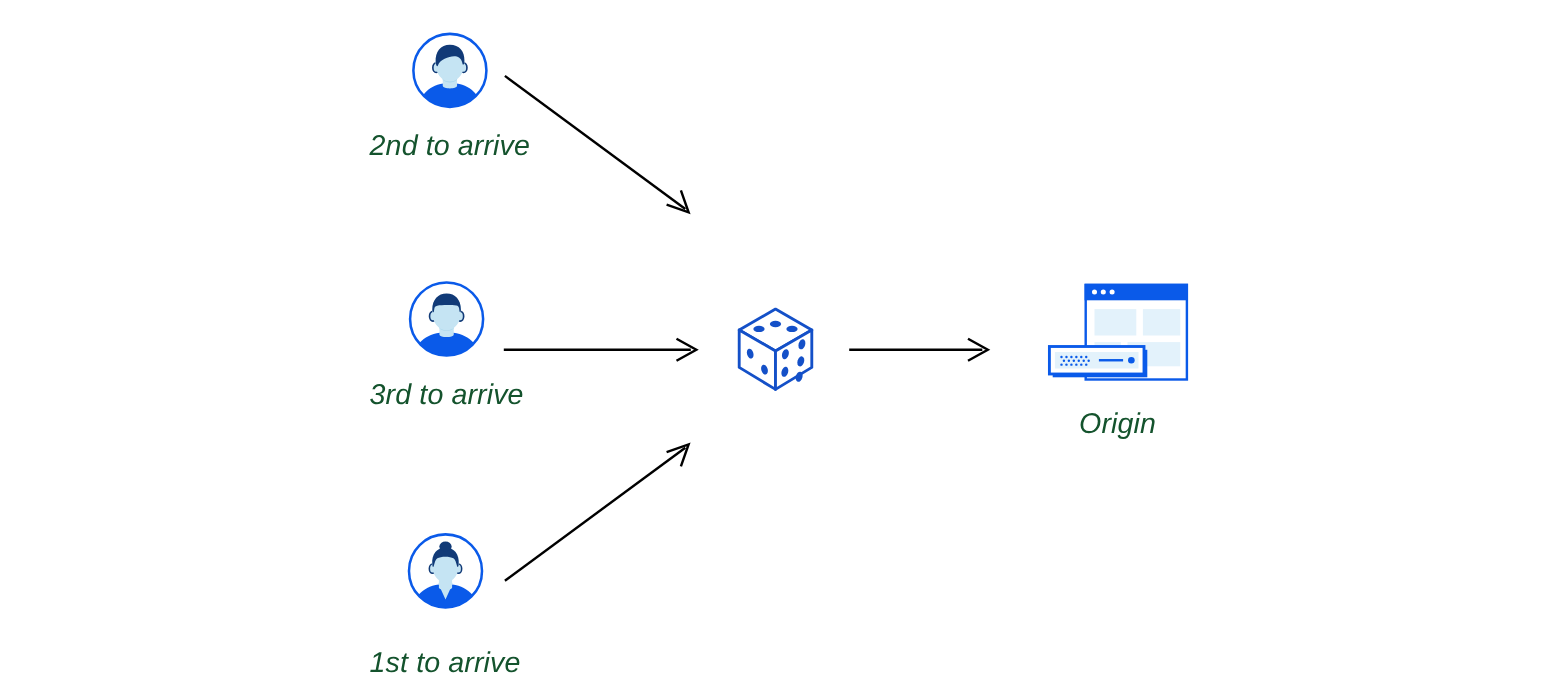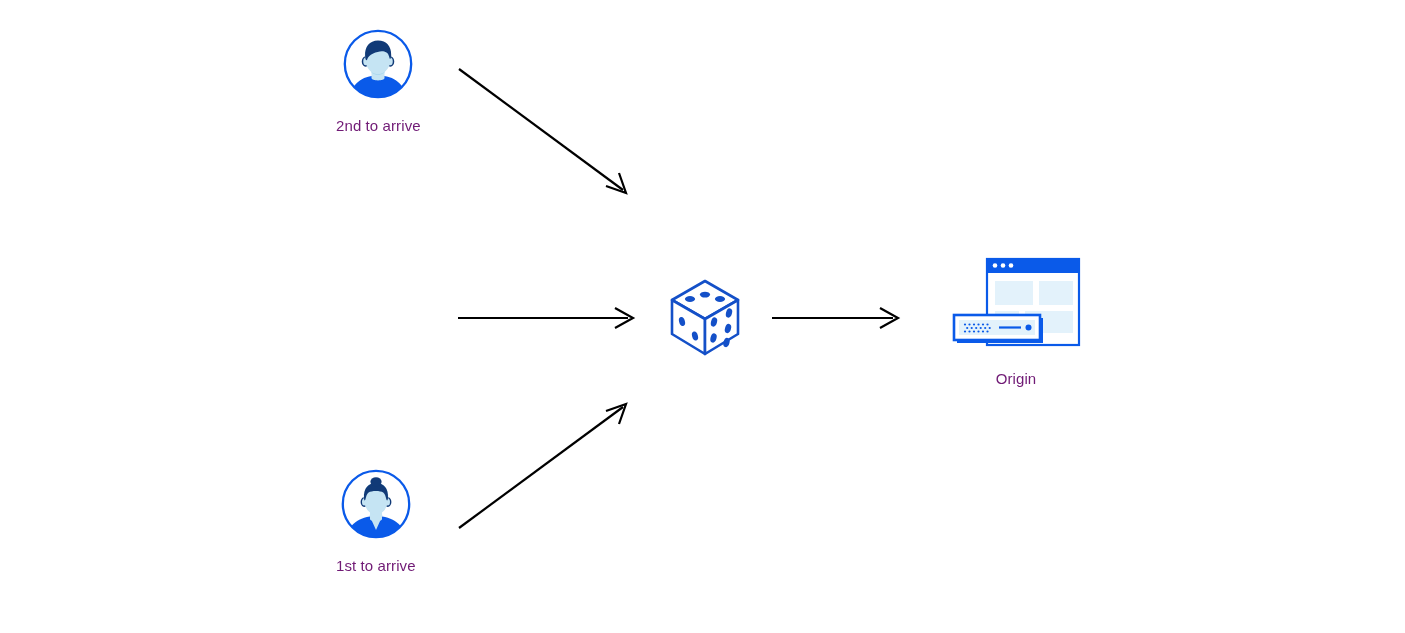"2nd to arrive" .node-label { color: #701a75 -> #14532d; font-size: 15px -> 26px; font-style: none -> italic }
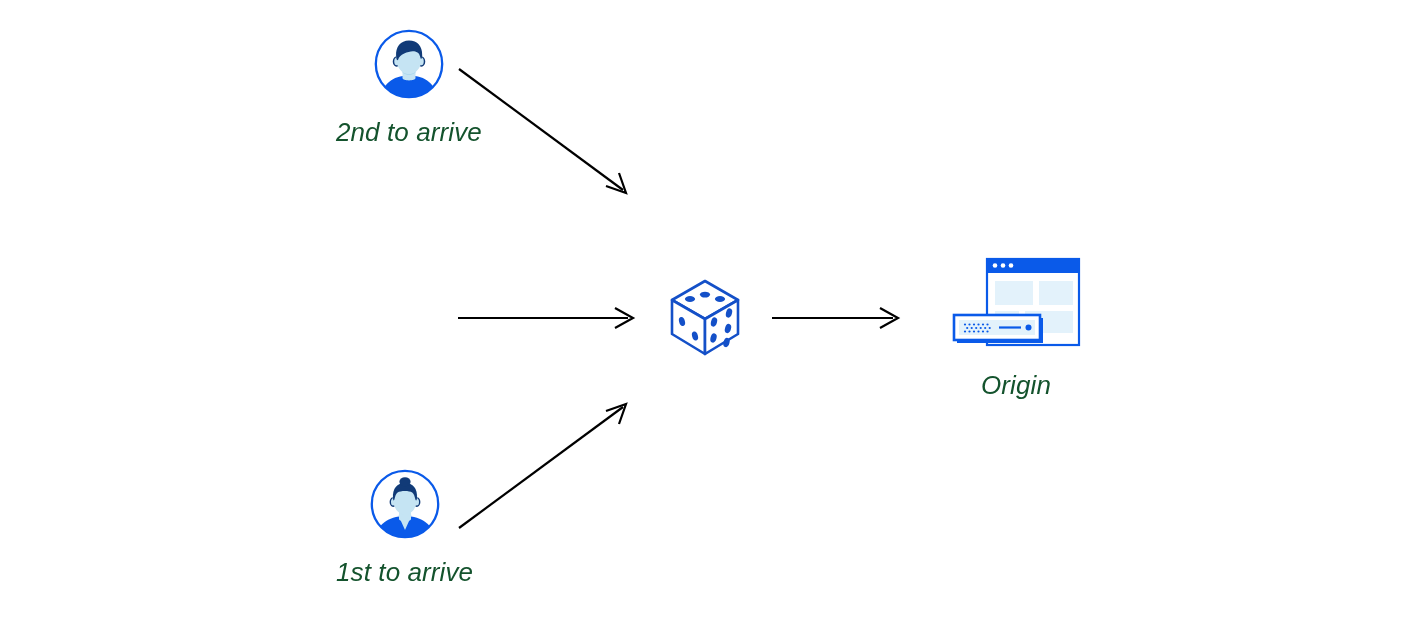"3rd to arrive" div.node { html: none -> <div> <div> <svg> <defs> <clipPath> <circle></circle> </clipPath> </defs> <circle></circle> <g> <path></path> <path></path> <path></path> <ellipse></ellipse> <ellipse></ellipse> <path></path> <path></path> </g> </svg> </div> <div>3rd to arrive</div> </div> }
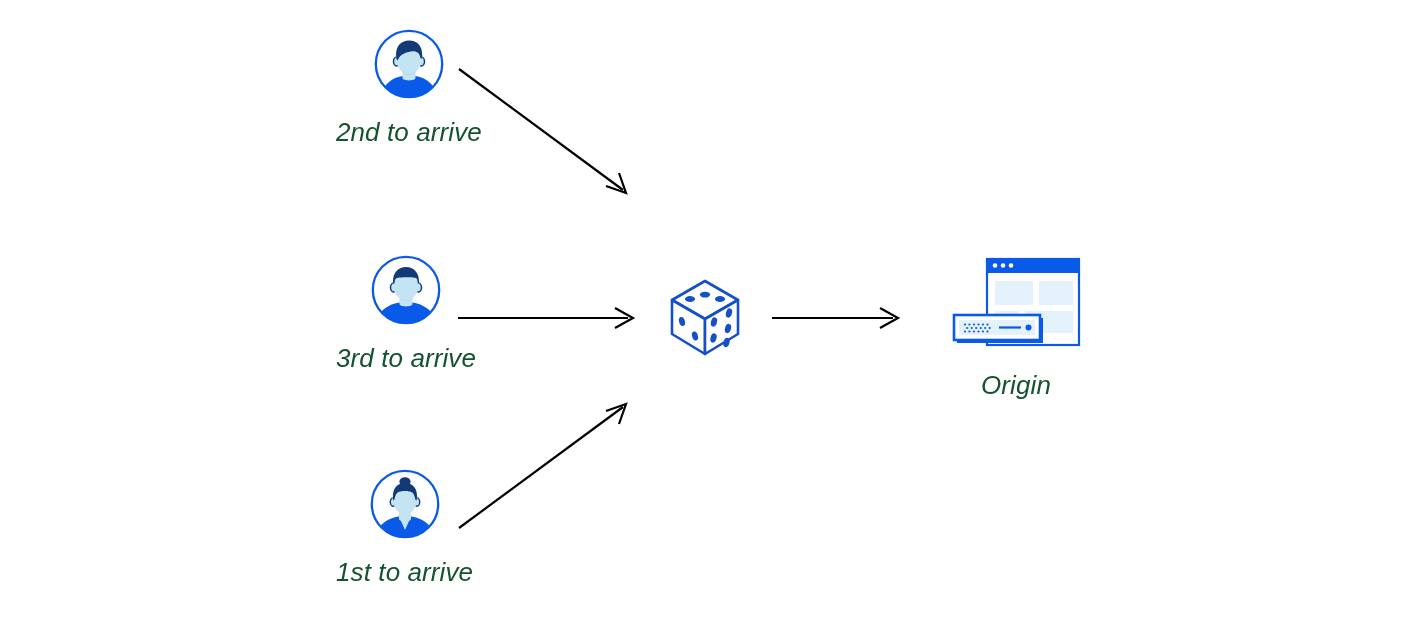"1st to arrive" div.node { gap: none -> 15px; top: 468px -> 483px }
